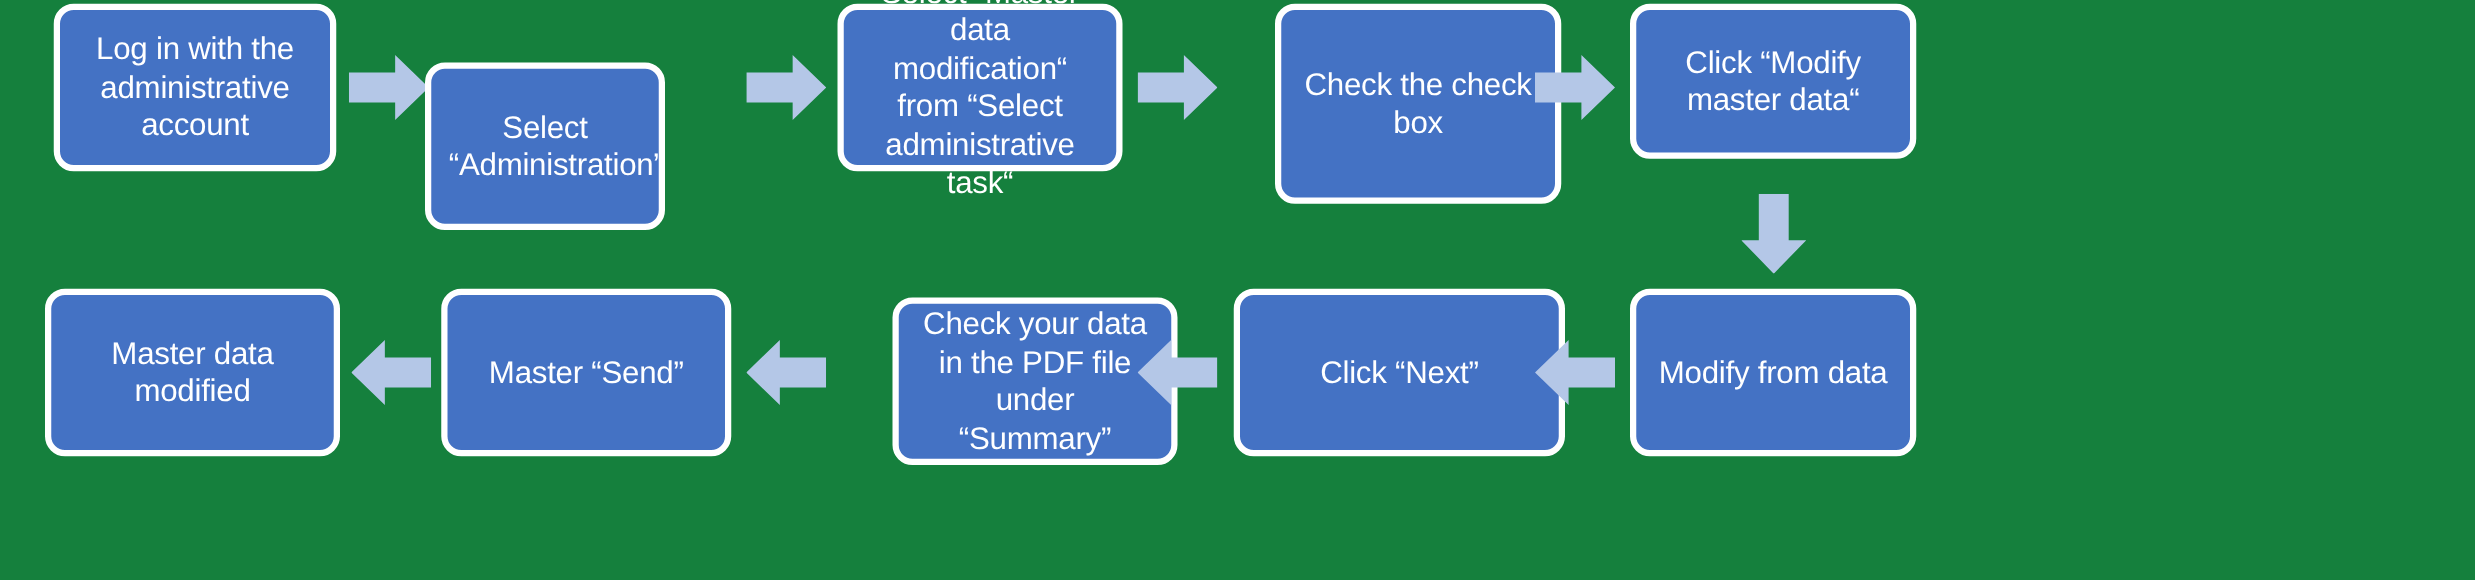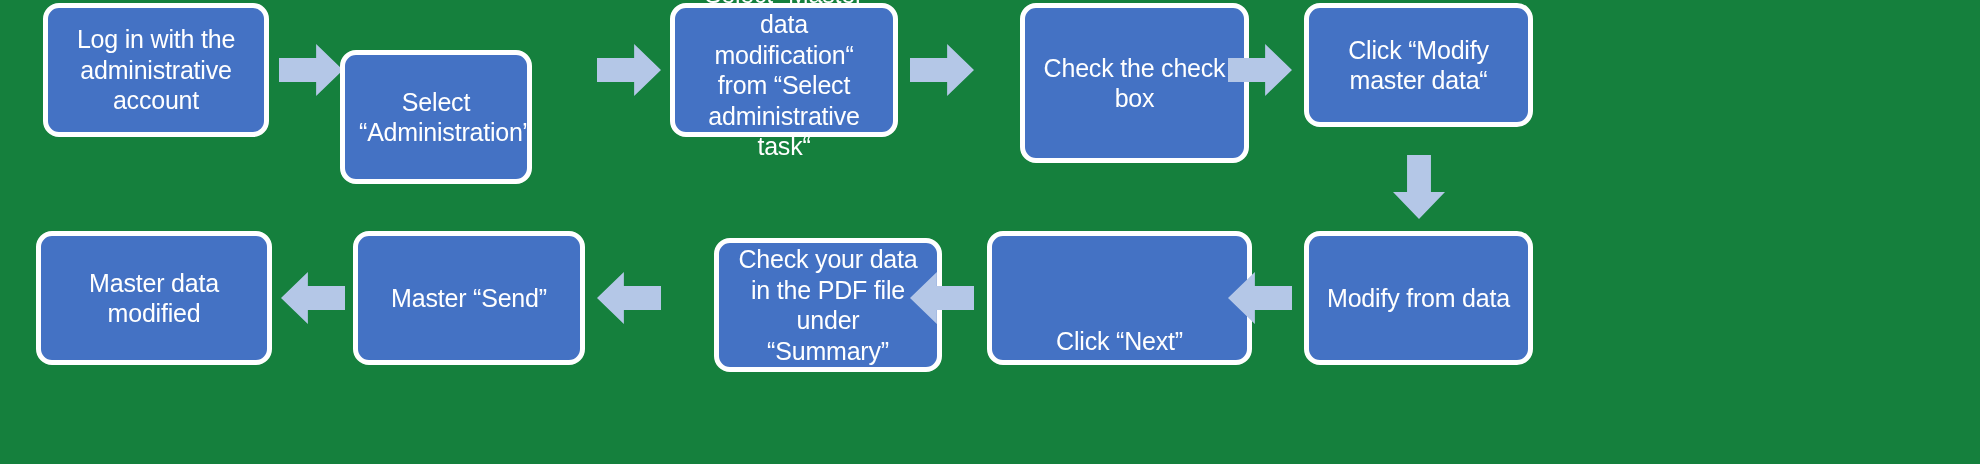"Click “Next”" div.node { align-items: flex-end -> none }
